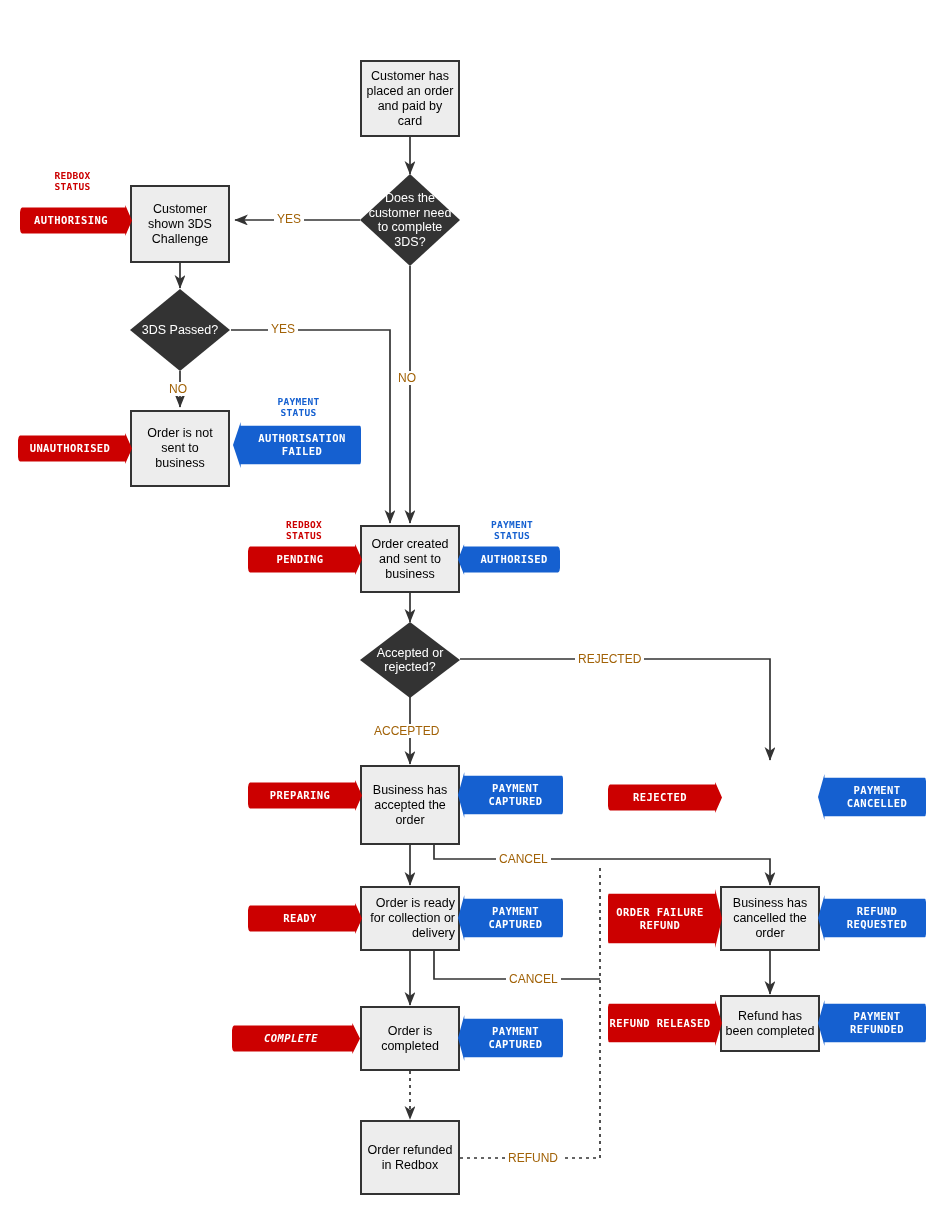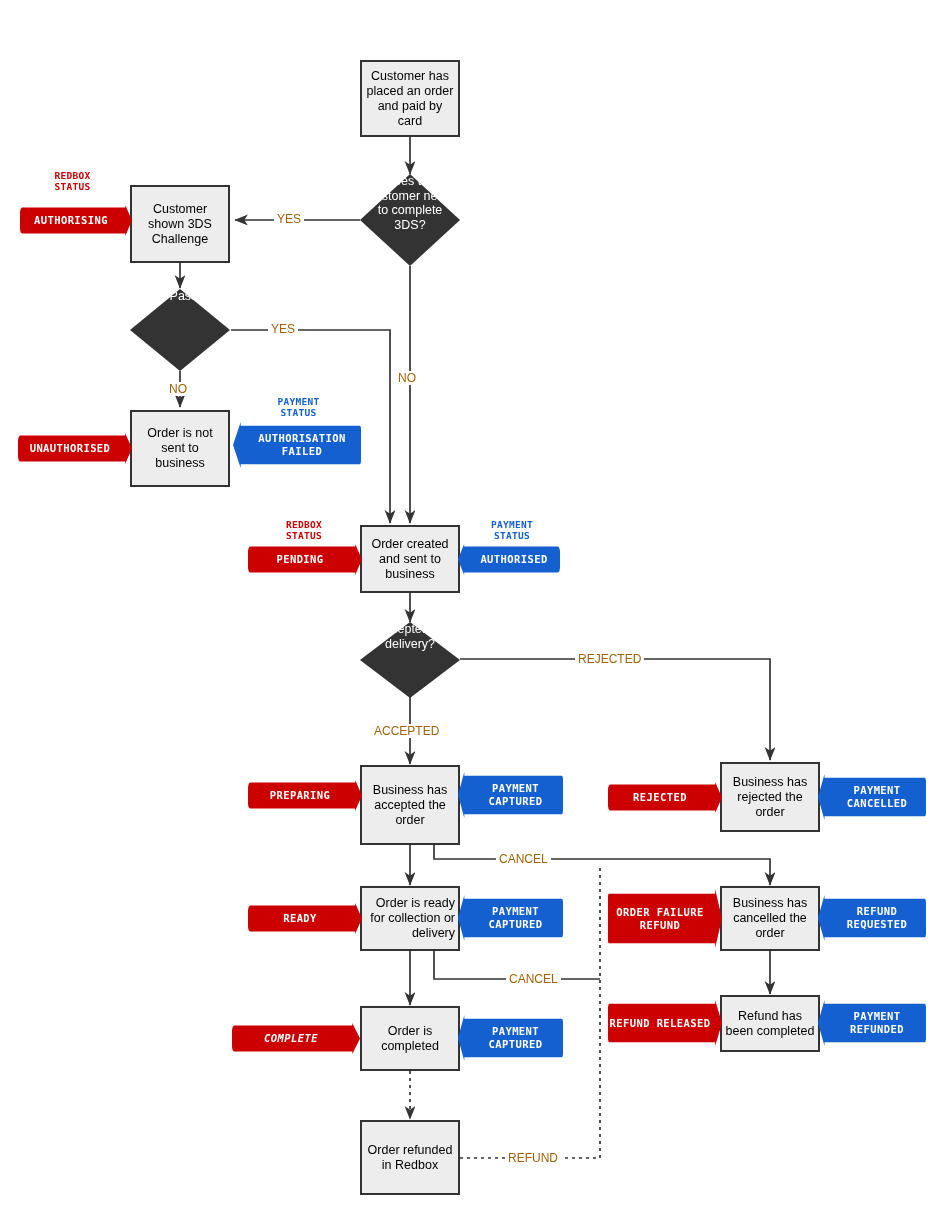"Does the customer need to" .node-diamond { align-items: flex-start -> center }
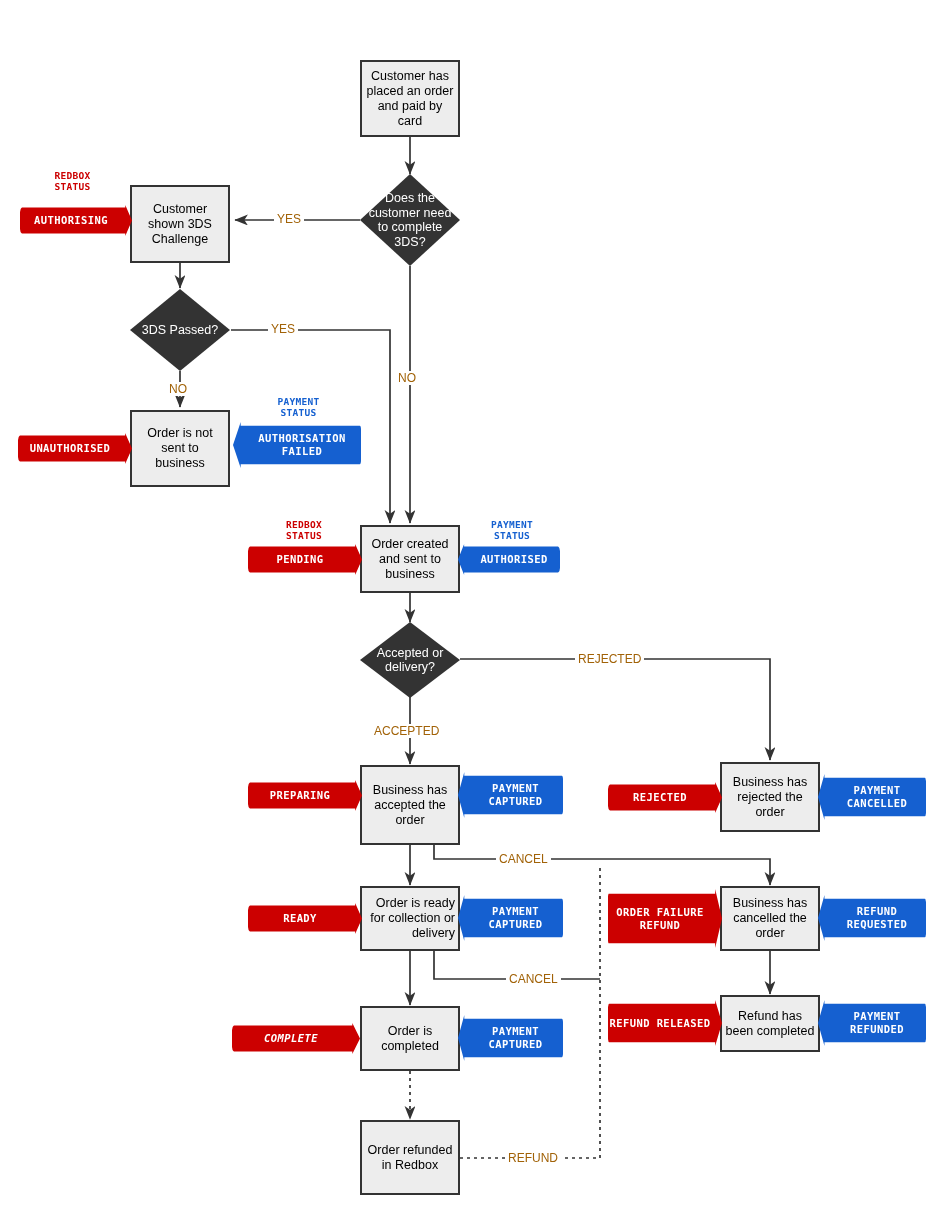"Accepted or delivery?" span.dia-label { text: delivery -> rejected }
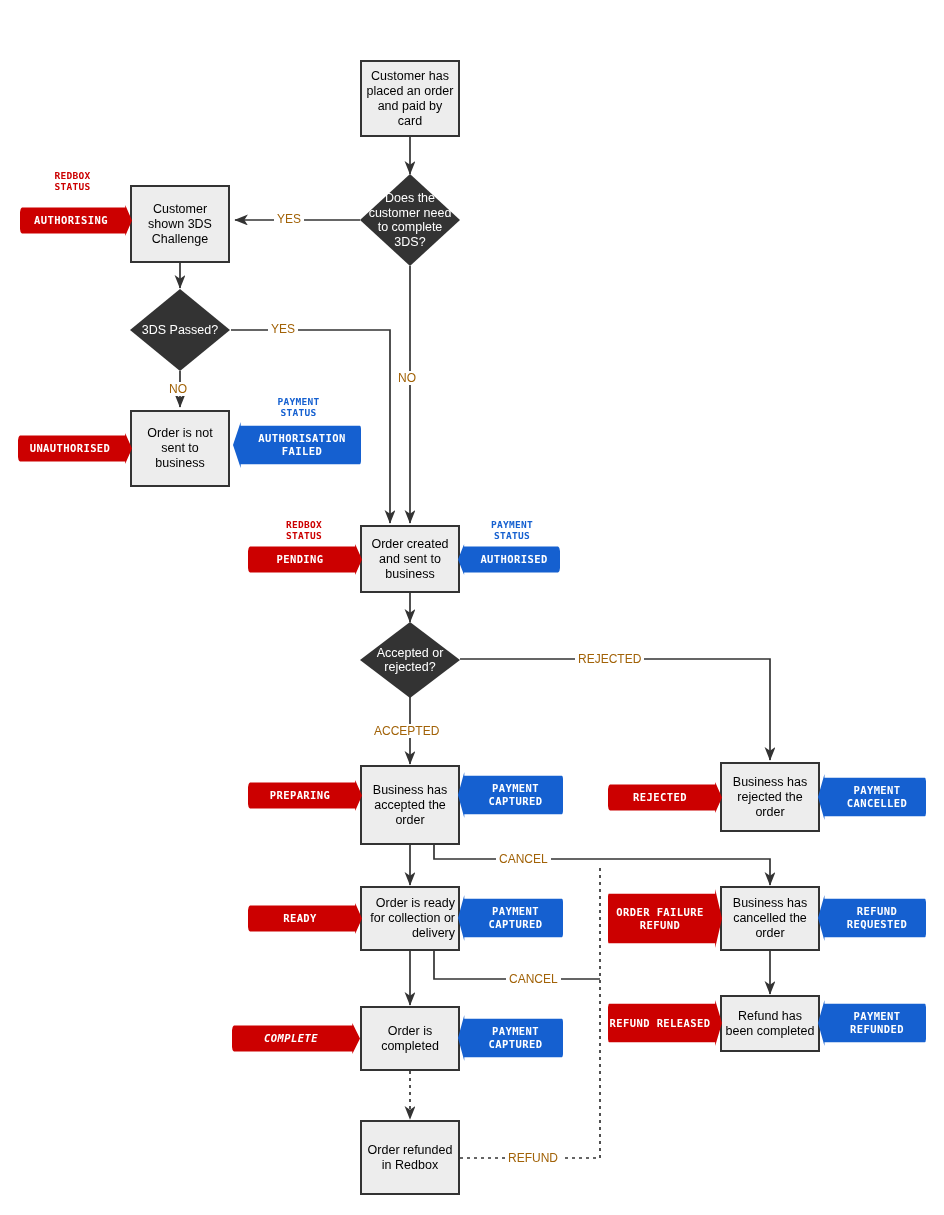"Business has rejected the order" div.node-box { html: <div> <span>Business has rejected the order</span> </div> -> none }
